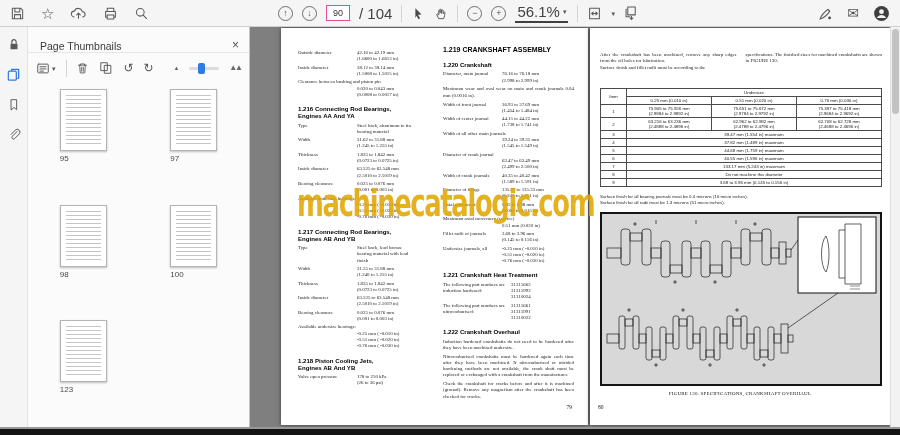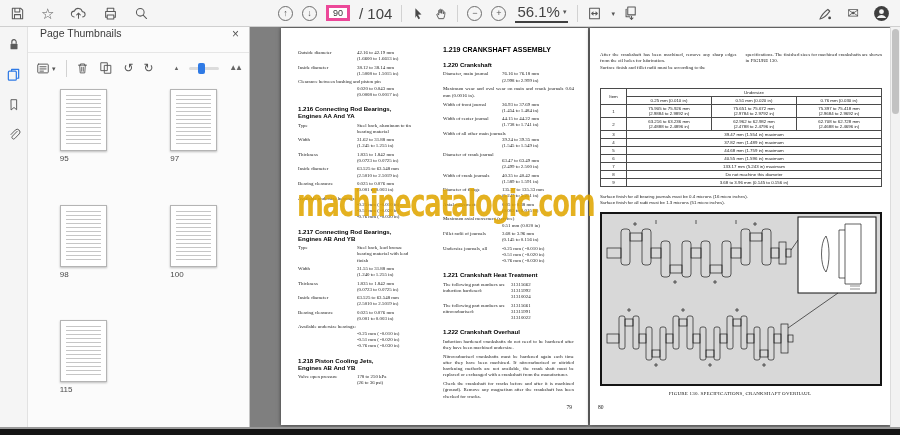"90" .pageinput { border: 3px solid #ec4899 -> 1px solid #ec4899 }
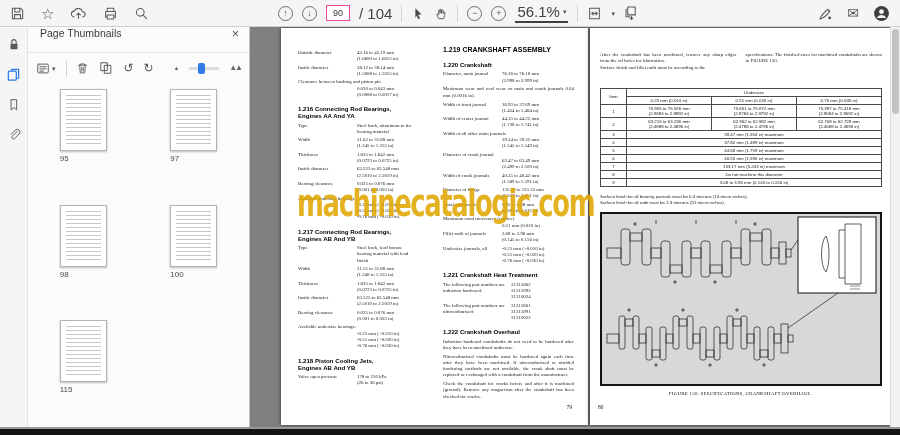"Page Thumbnails" .panel-header { align-items: flex-start -> flex-end }
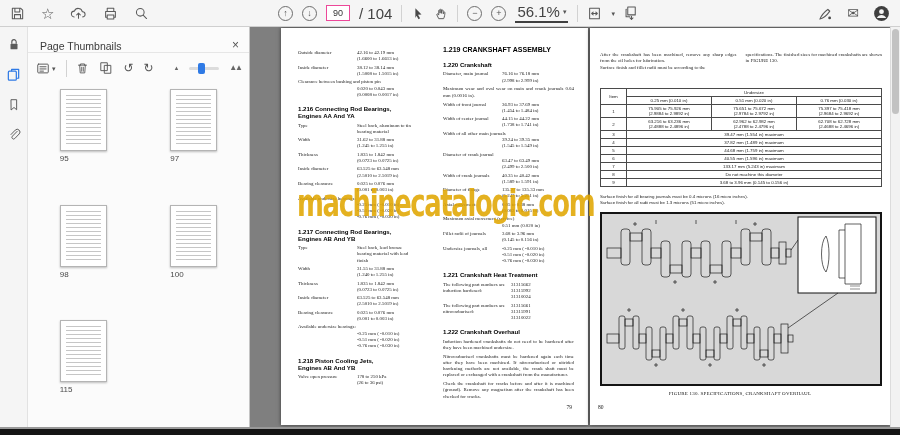"115" div.tlabel { text: 115 -> 123 }
